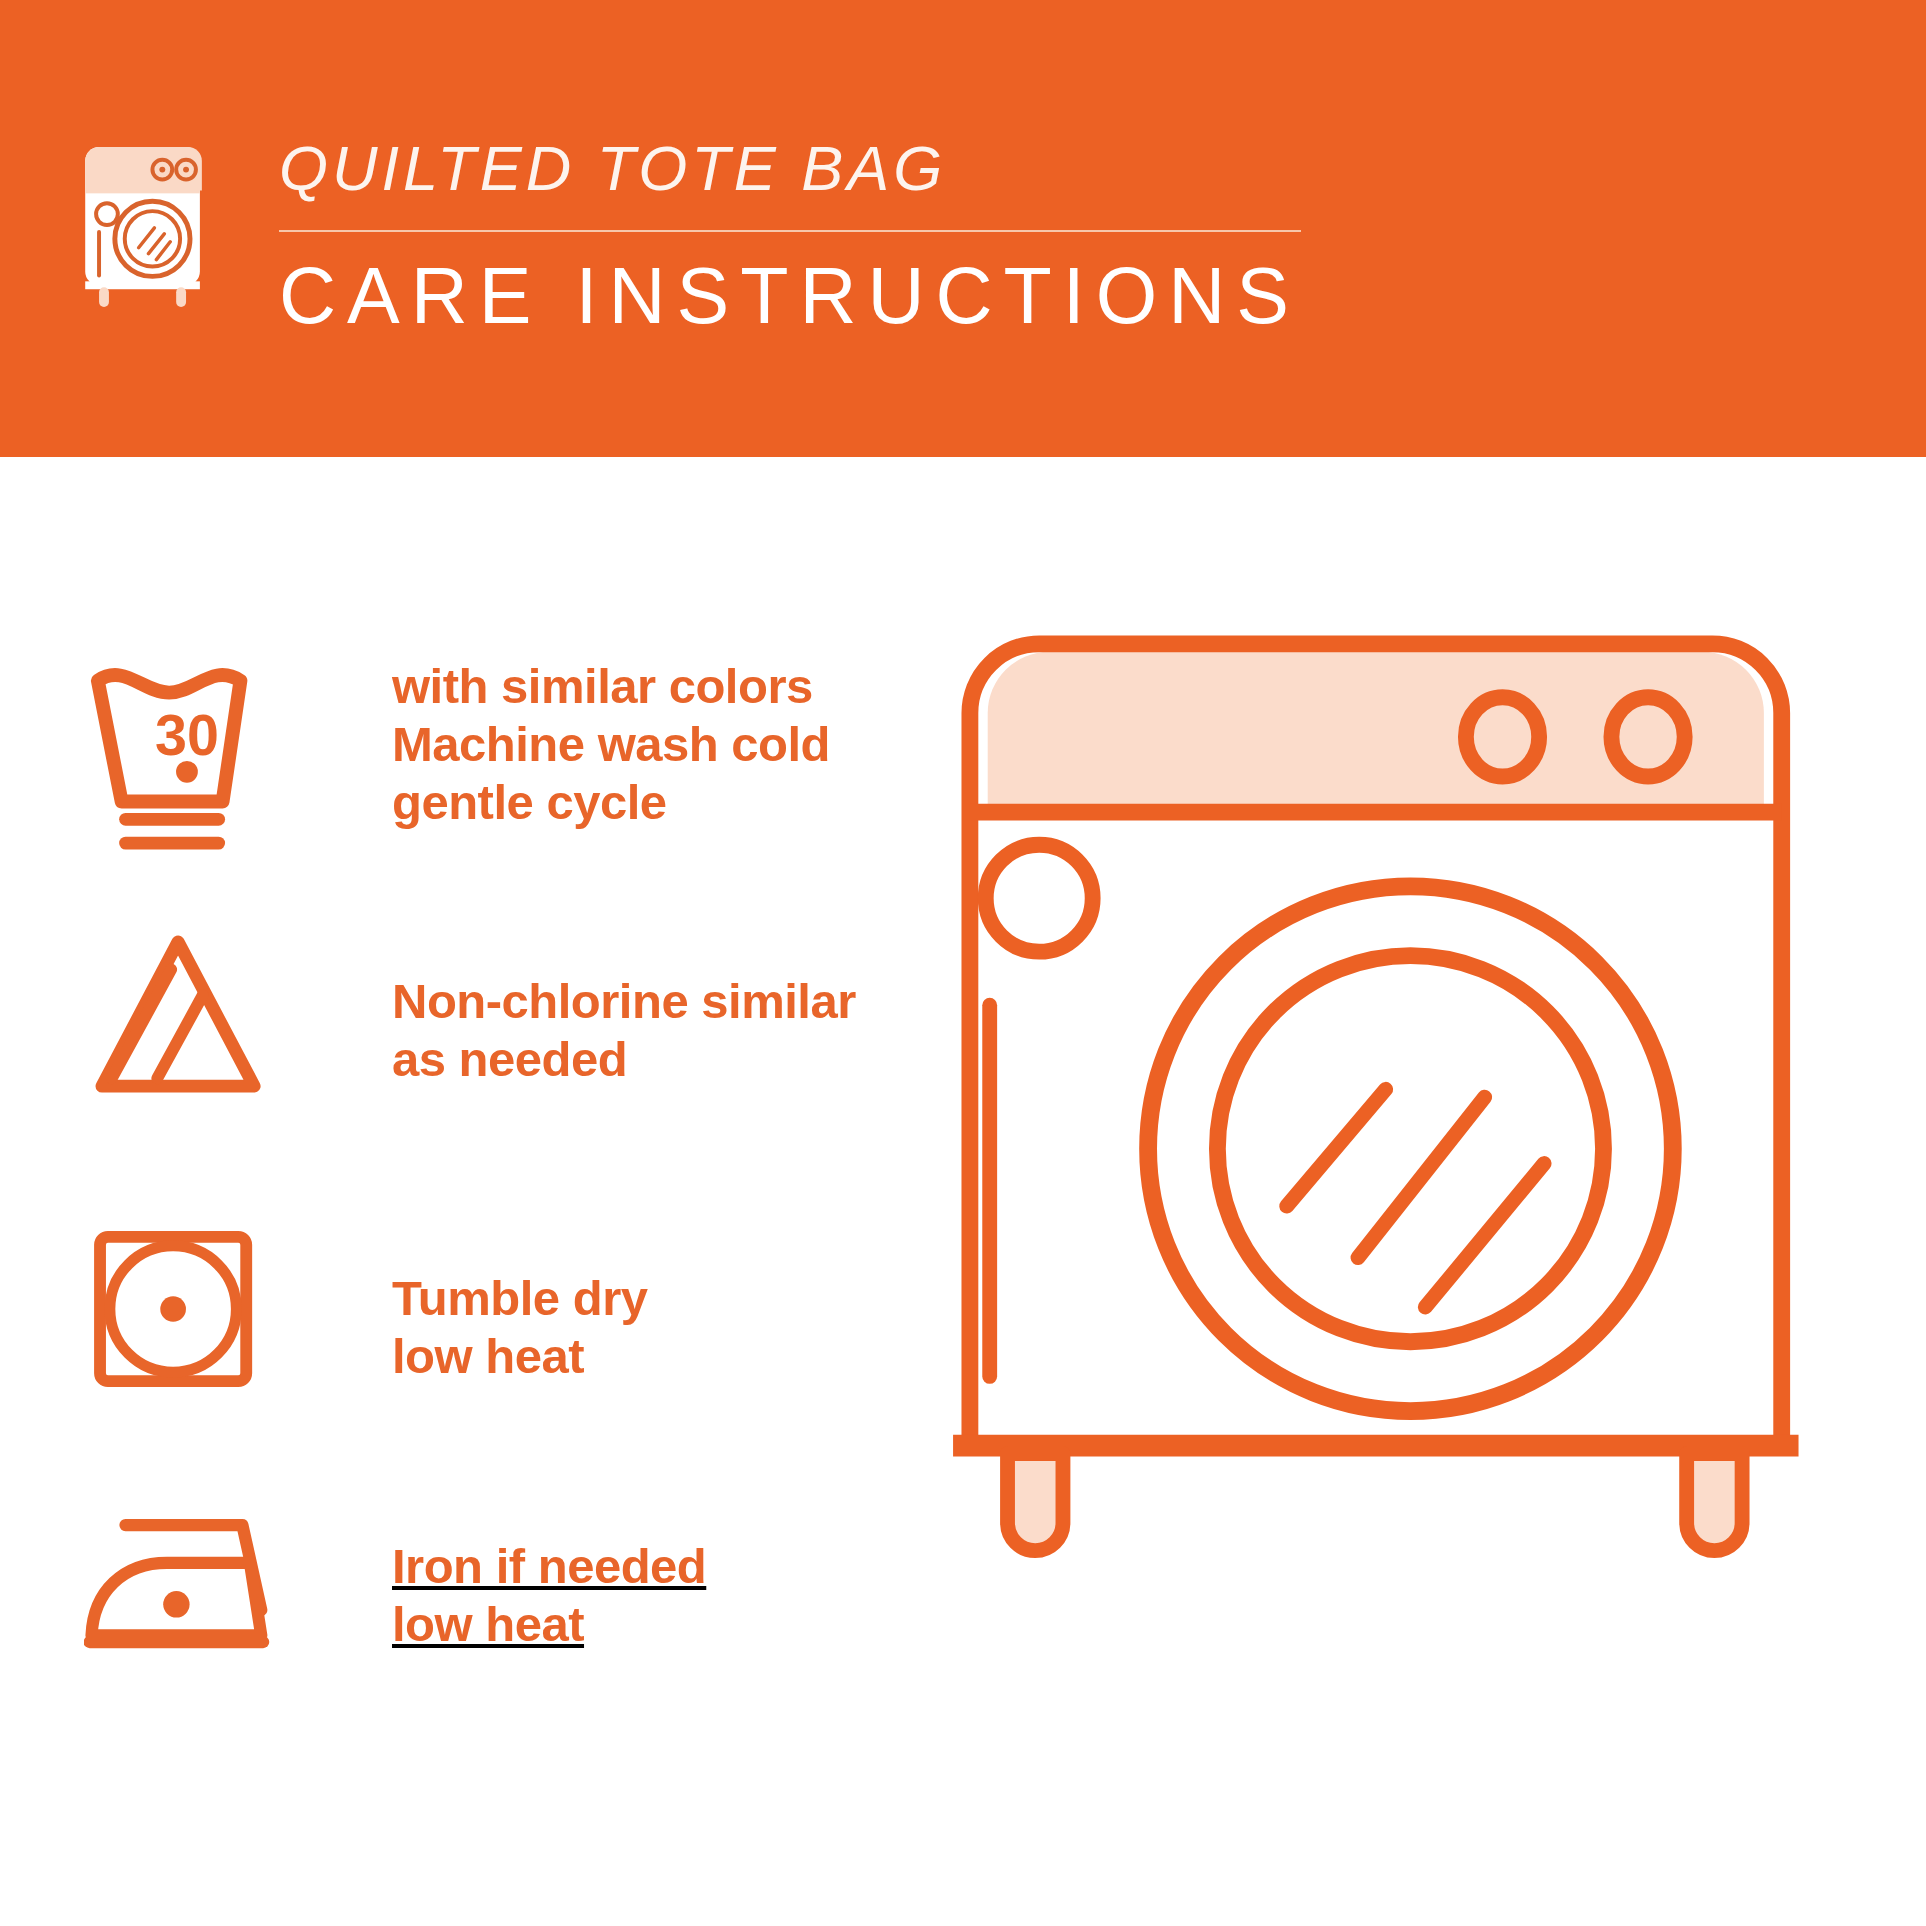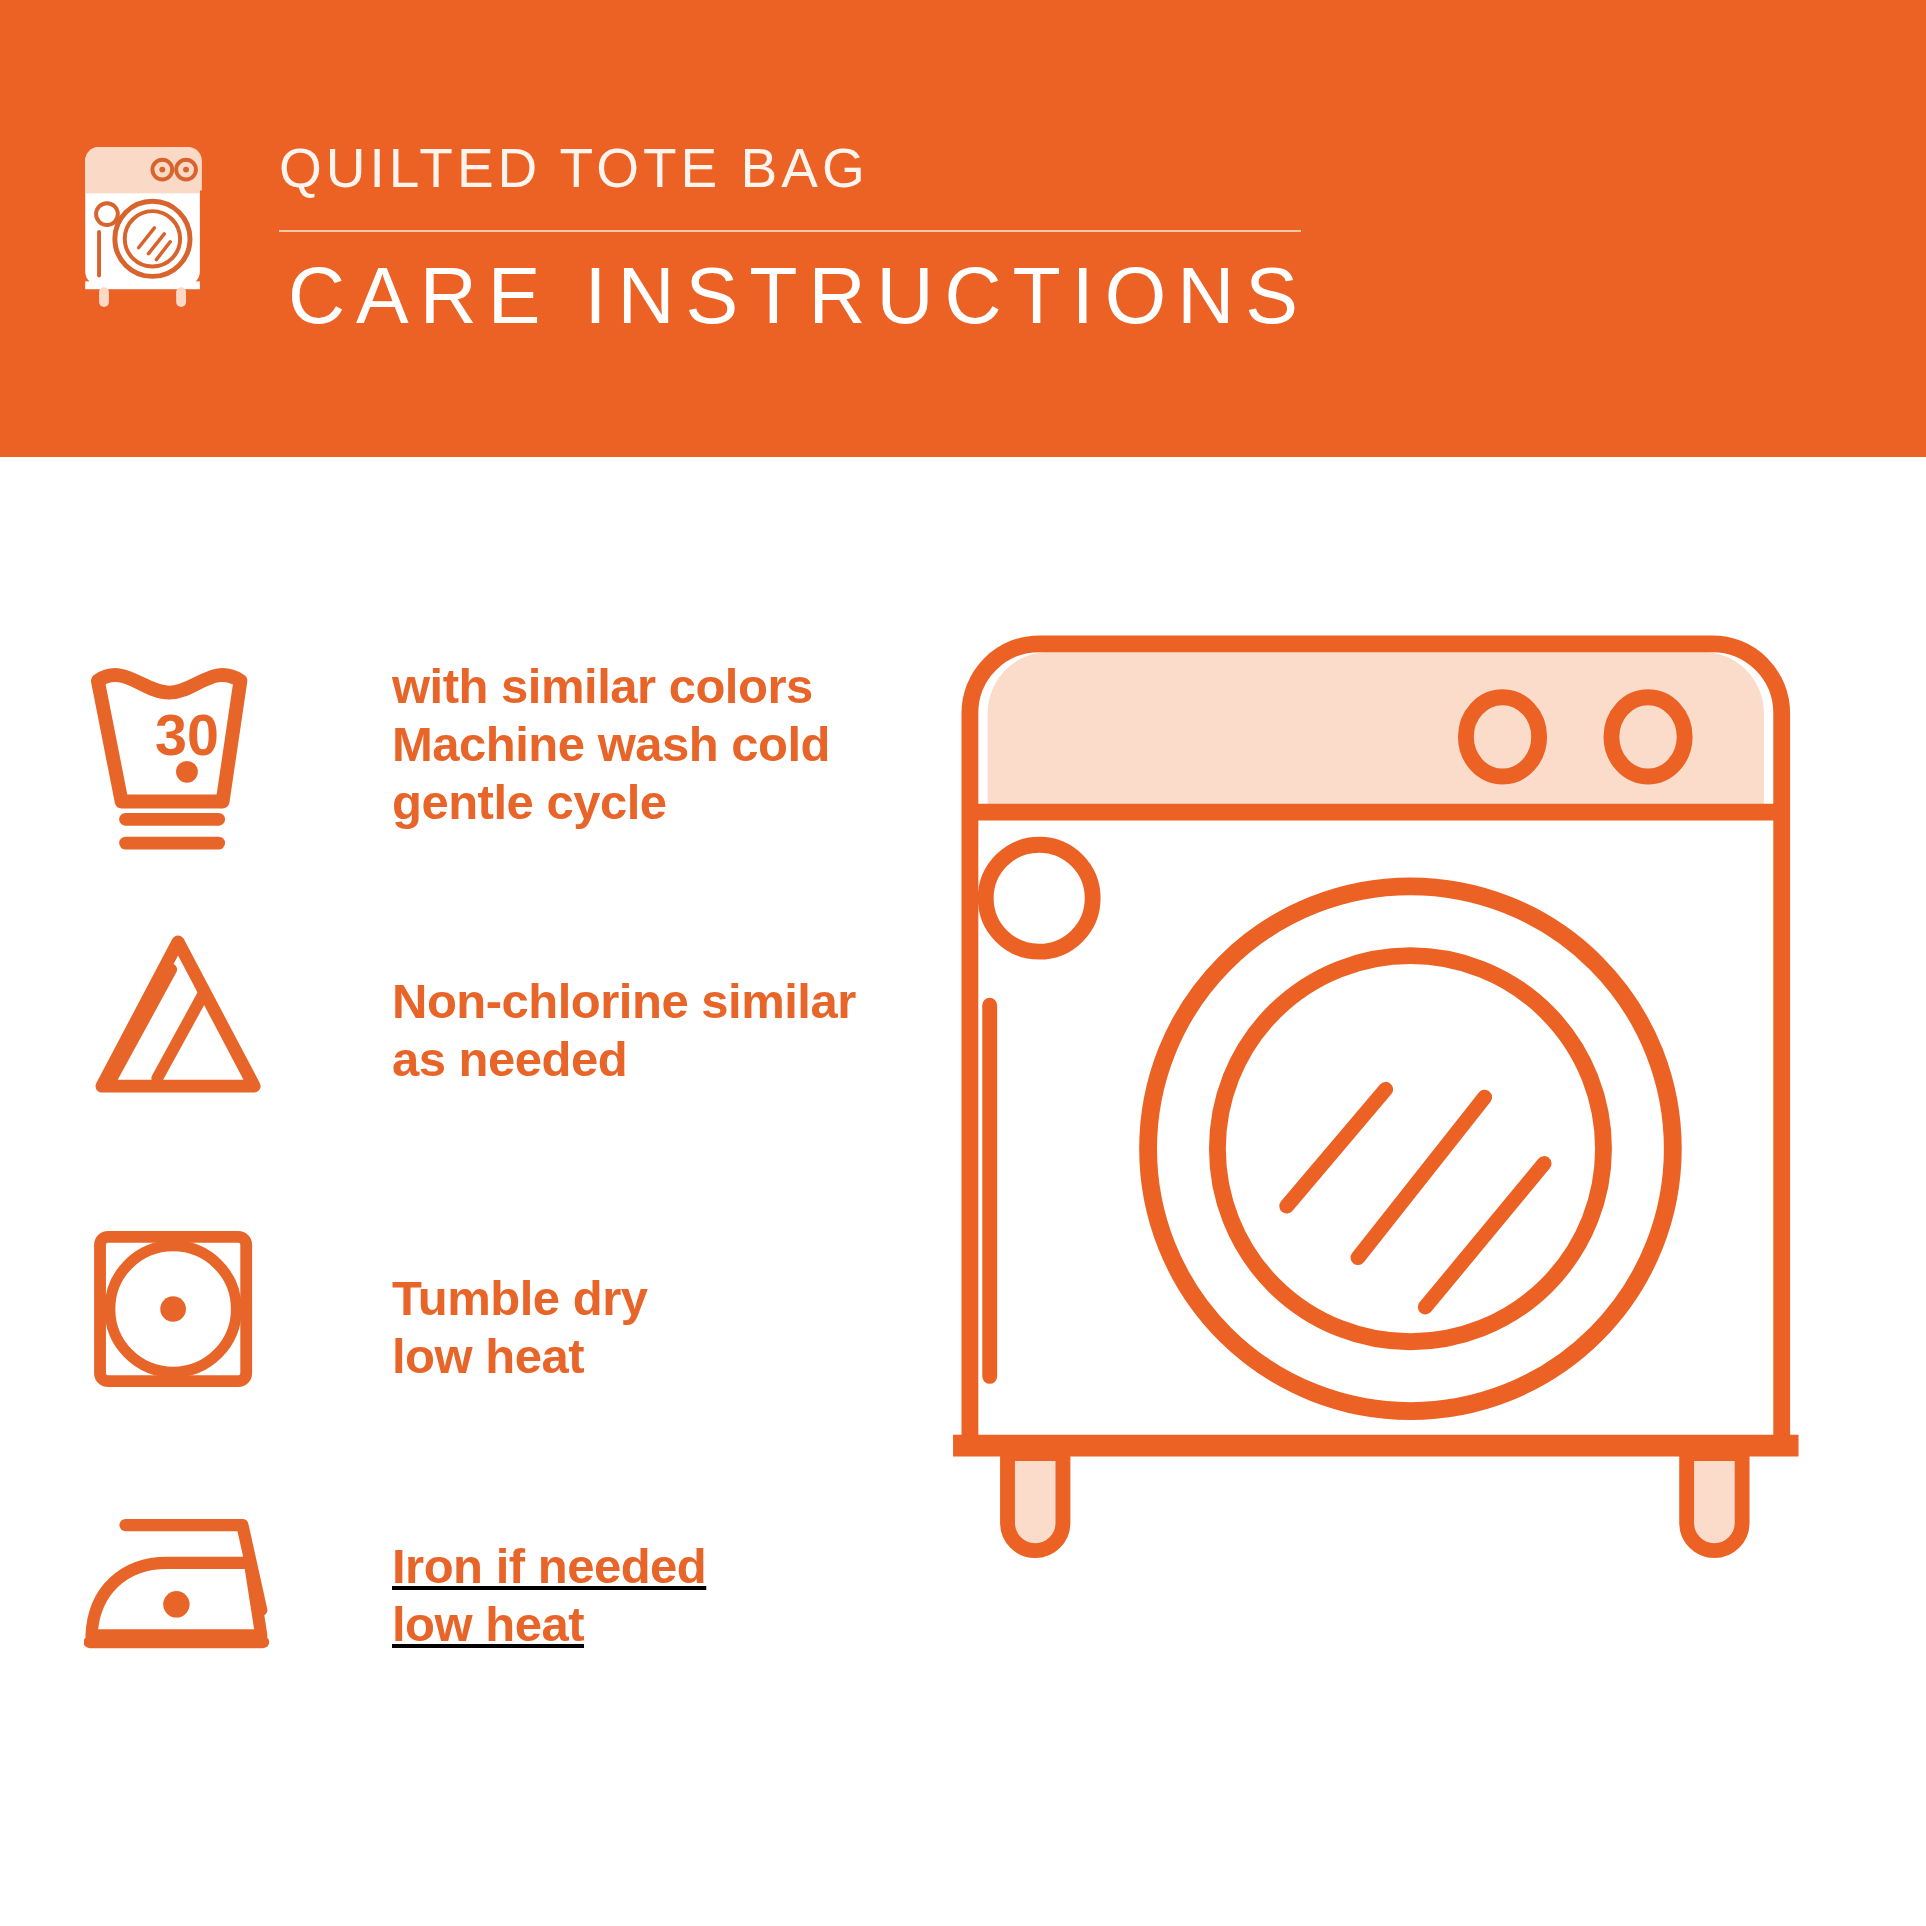"QUILTED TOTE BAG" #title-line1 { font-size: 55px -> 63px; font-style: none -> italic }
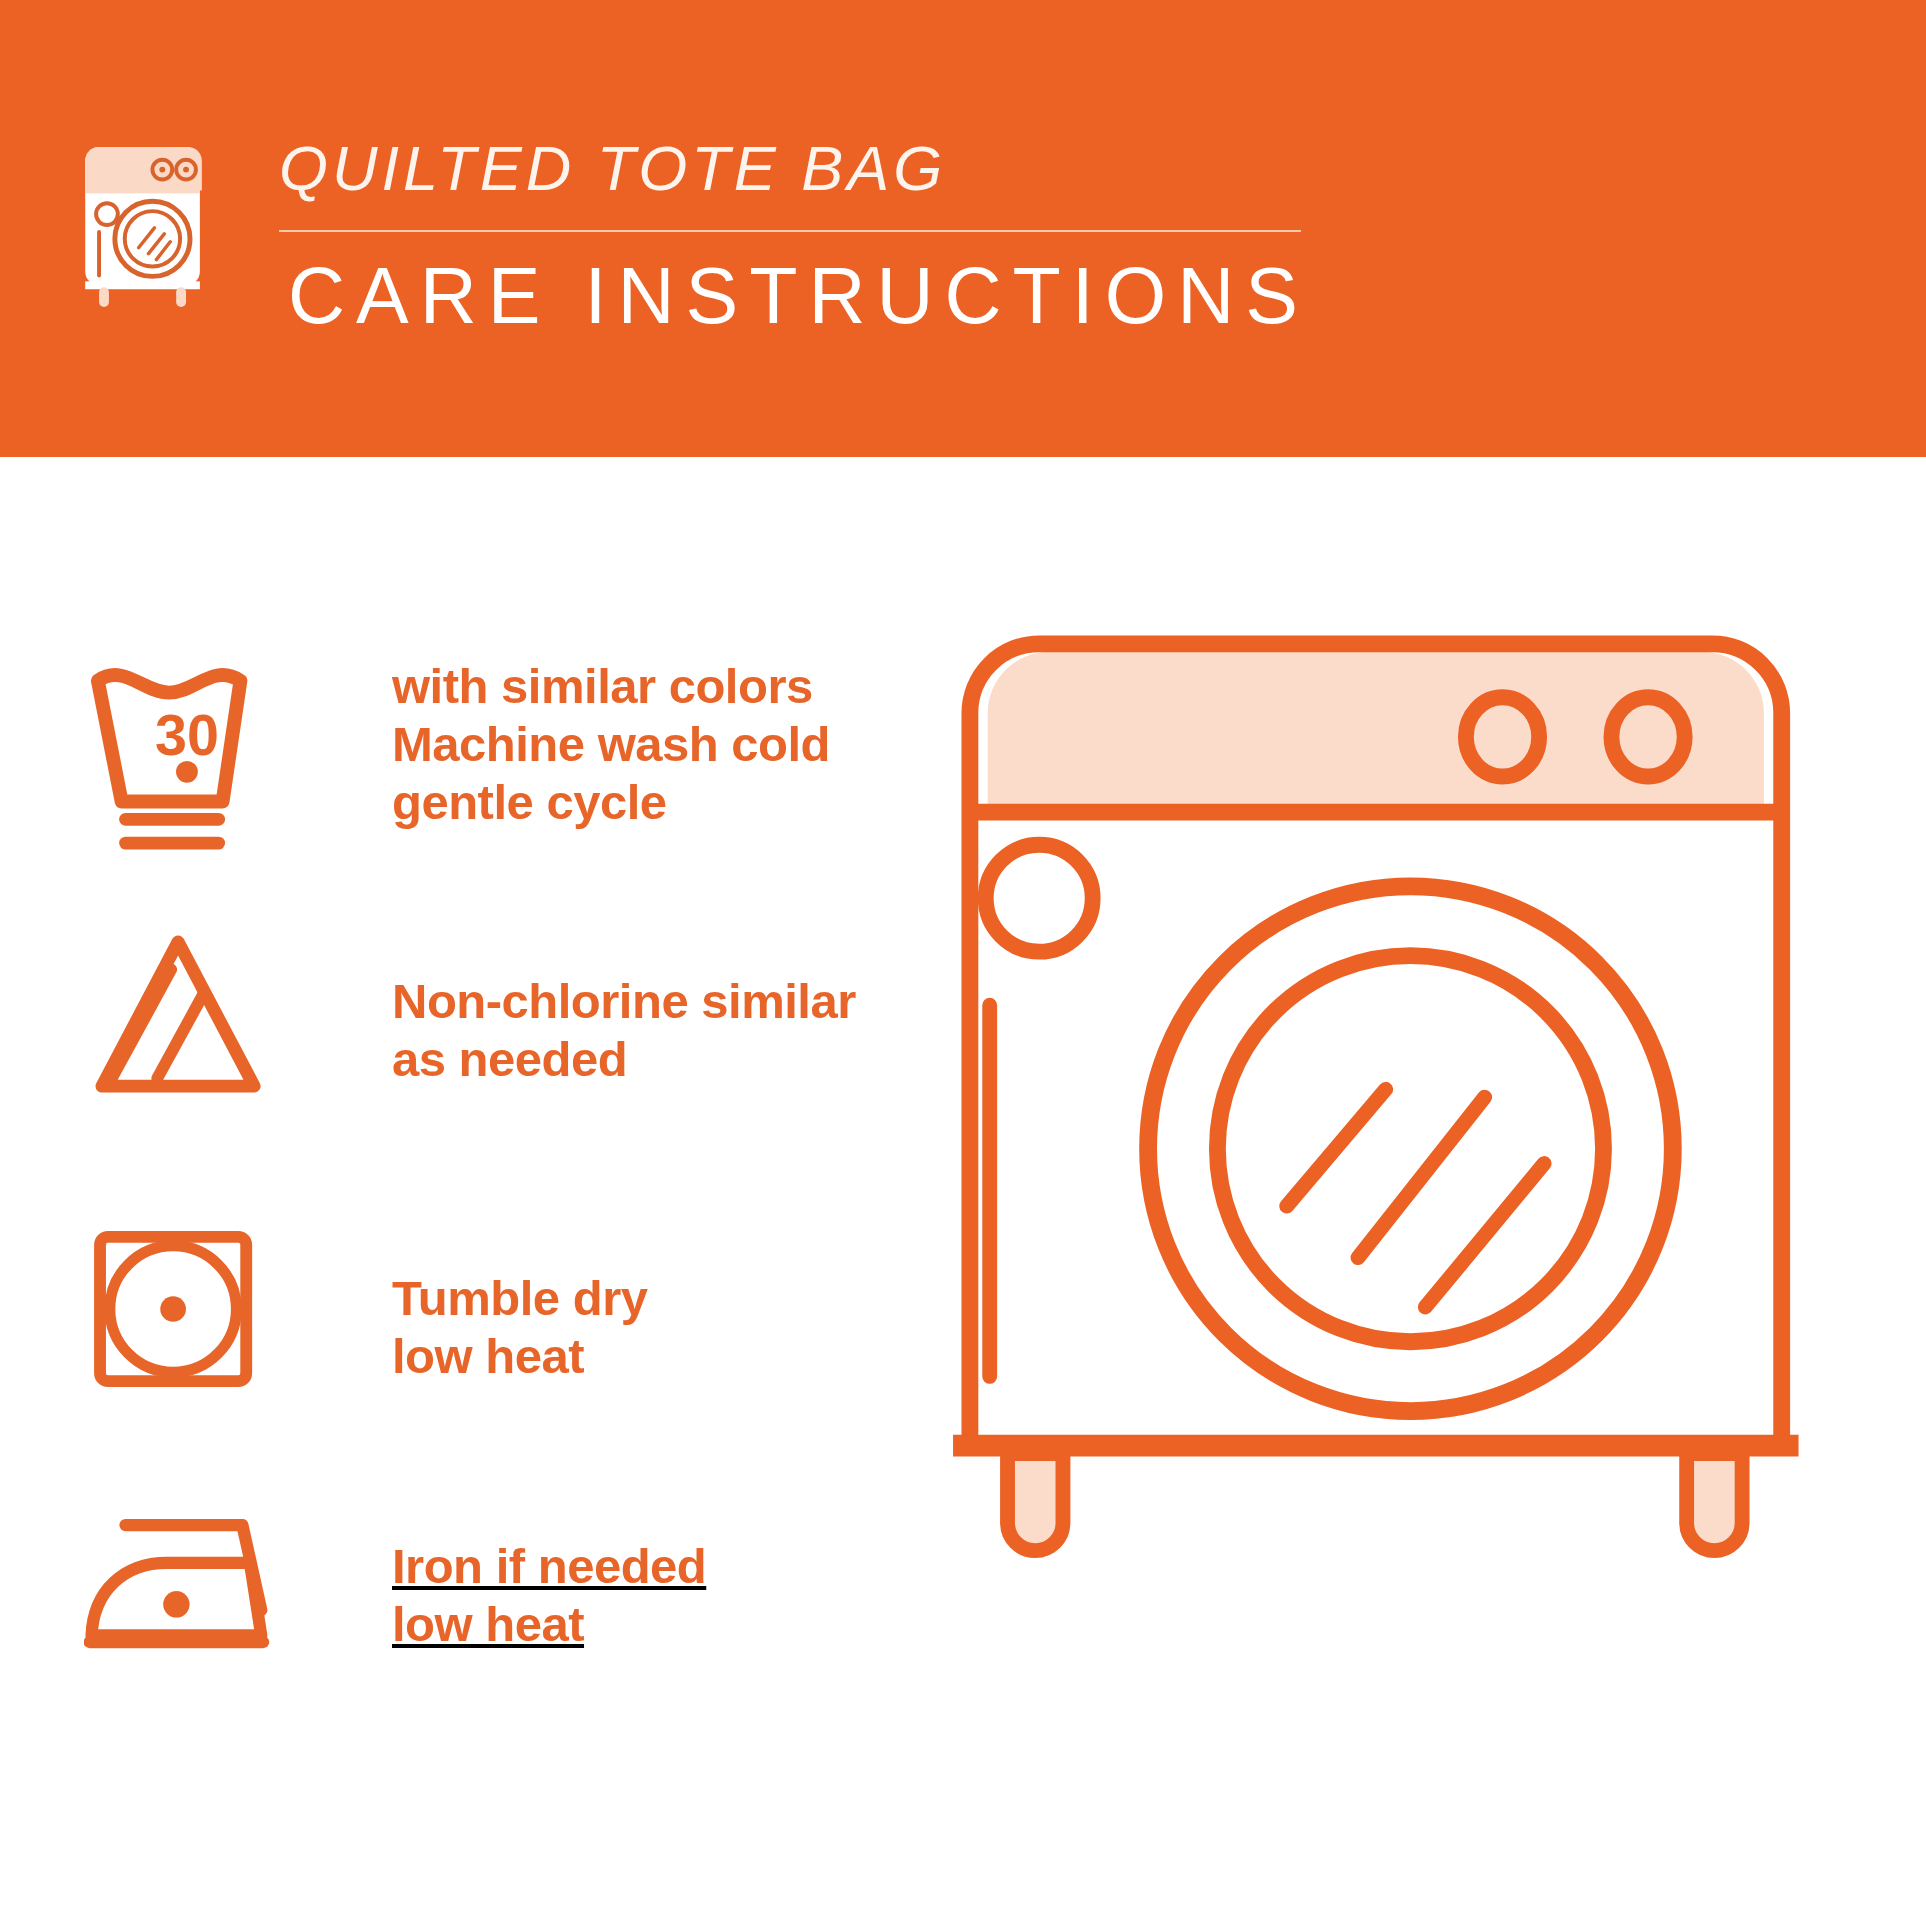"CARE INSTRUCTIONS" #title-line2 { text-align: right -> none }
